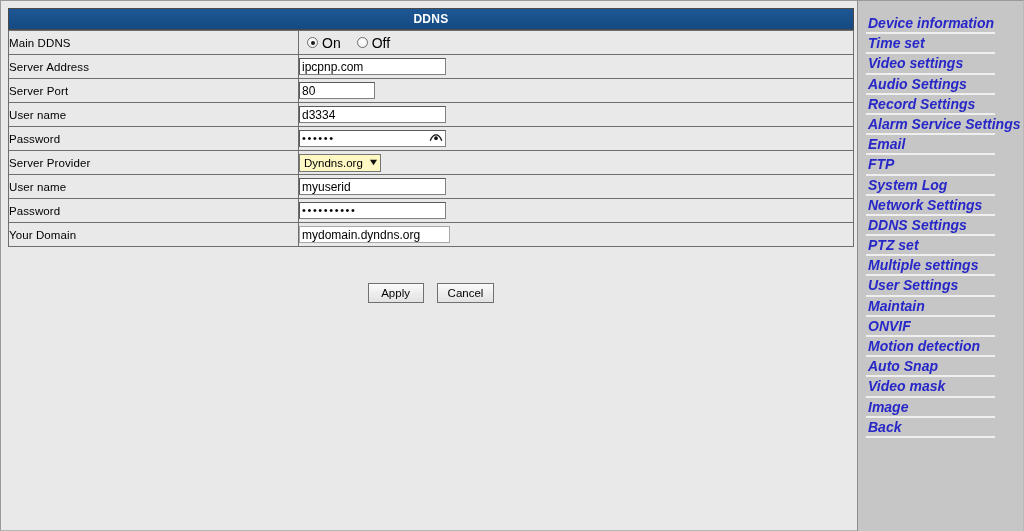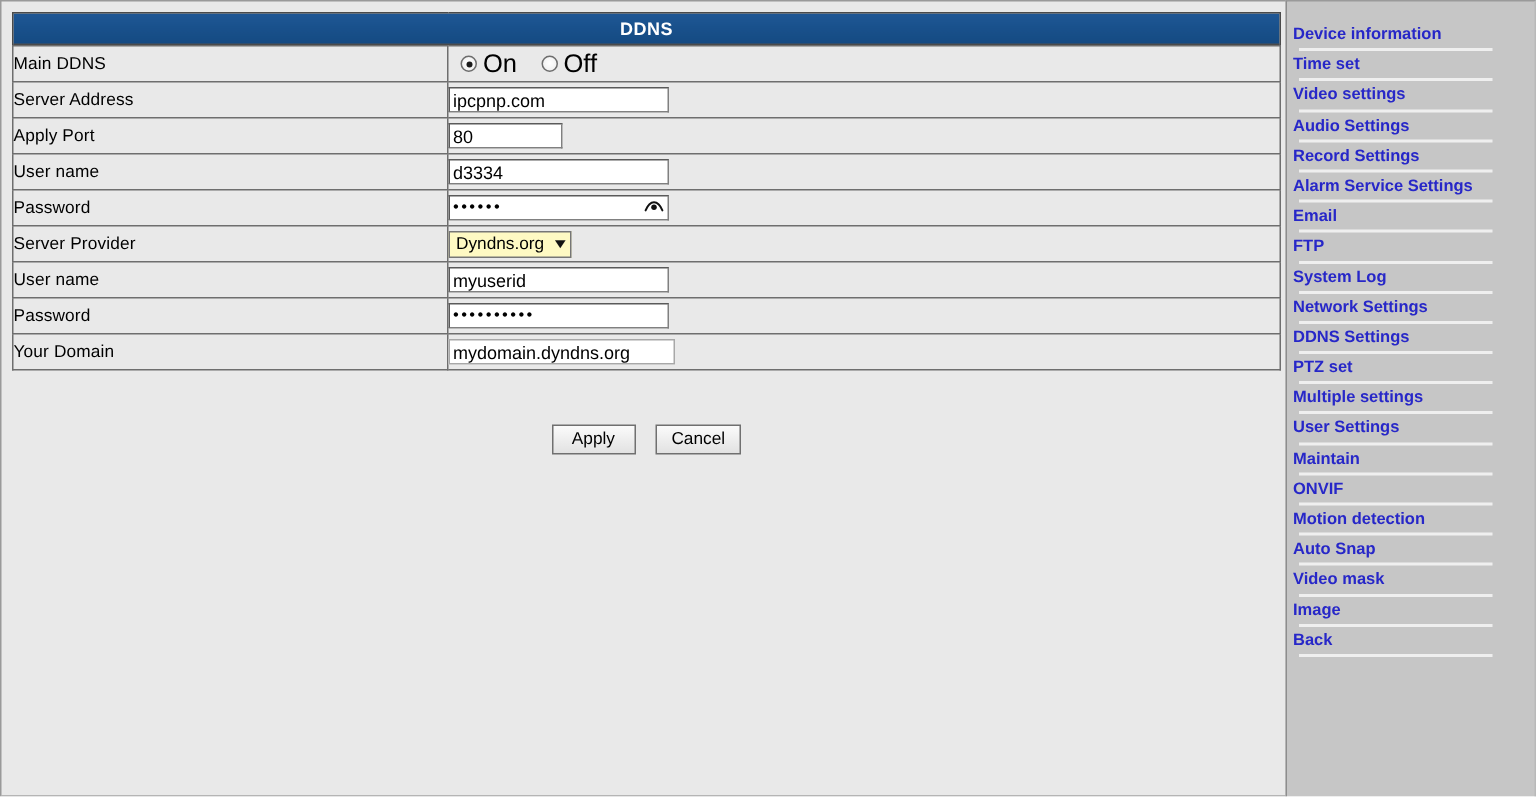"Device information" .nav-item { font-size: 11px -> 14px; font-style: none -> italic; padding-left: 4px -> 10px }
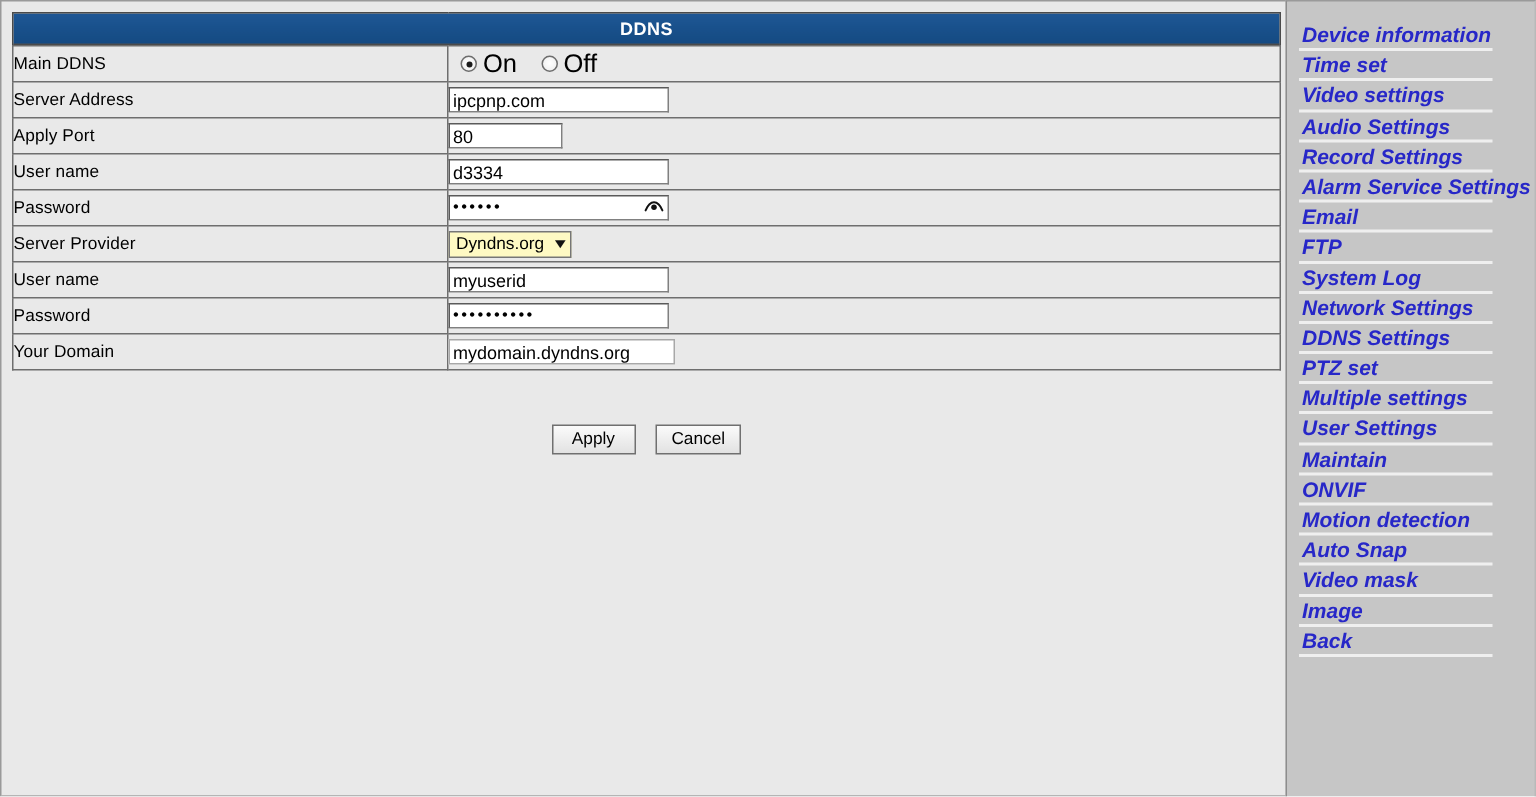"On" .radio-label { font-size: 17px -> 14px }
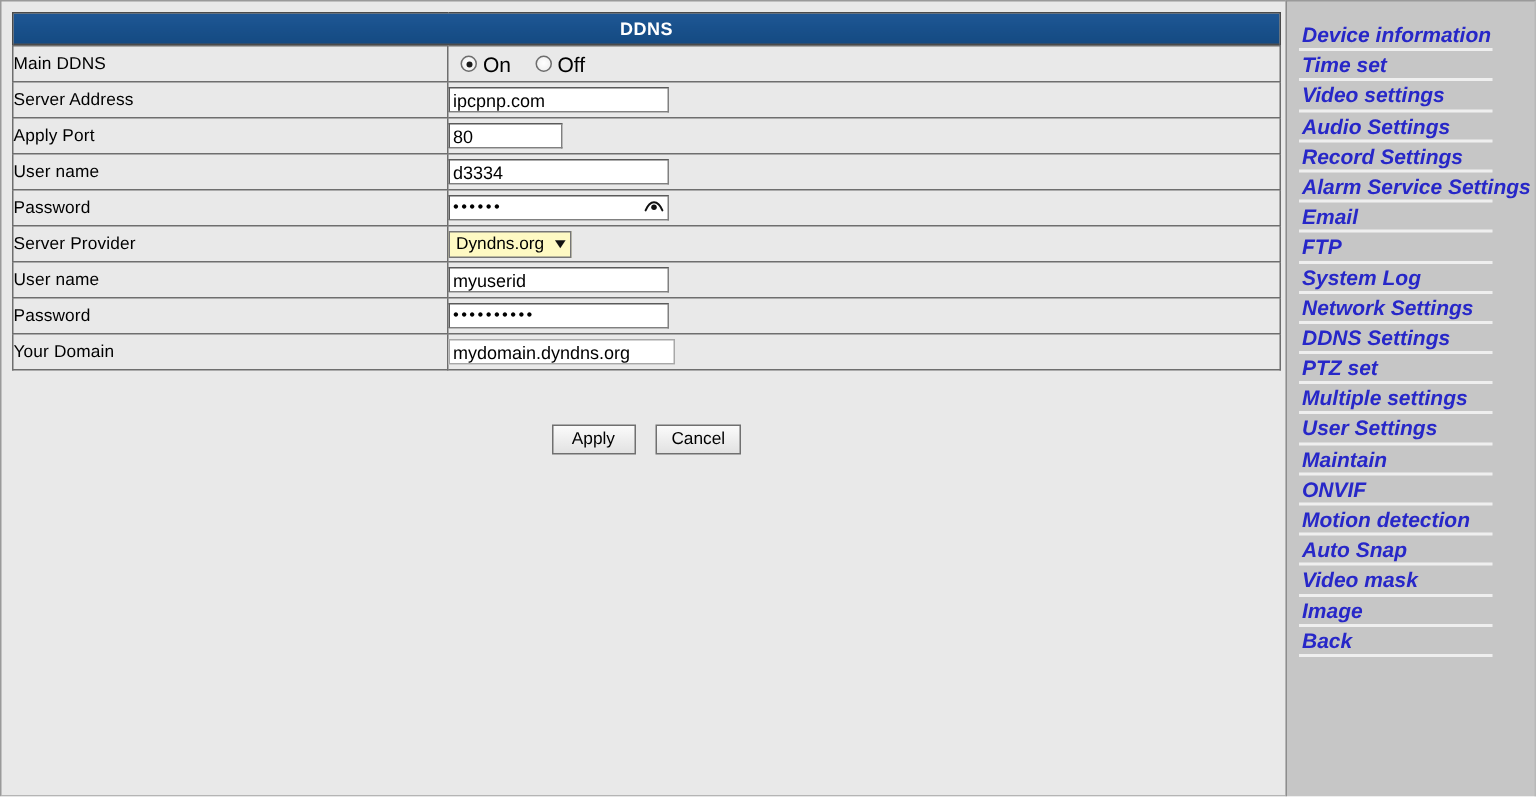"Apply Port" td.lbl { text: Apply -> Server }
